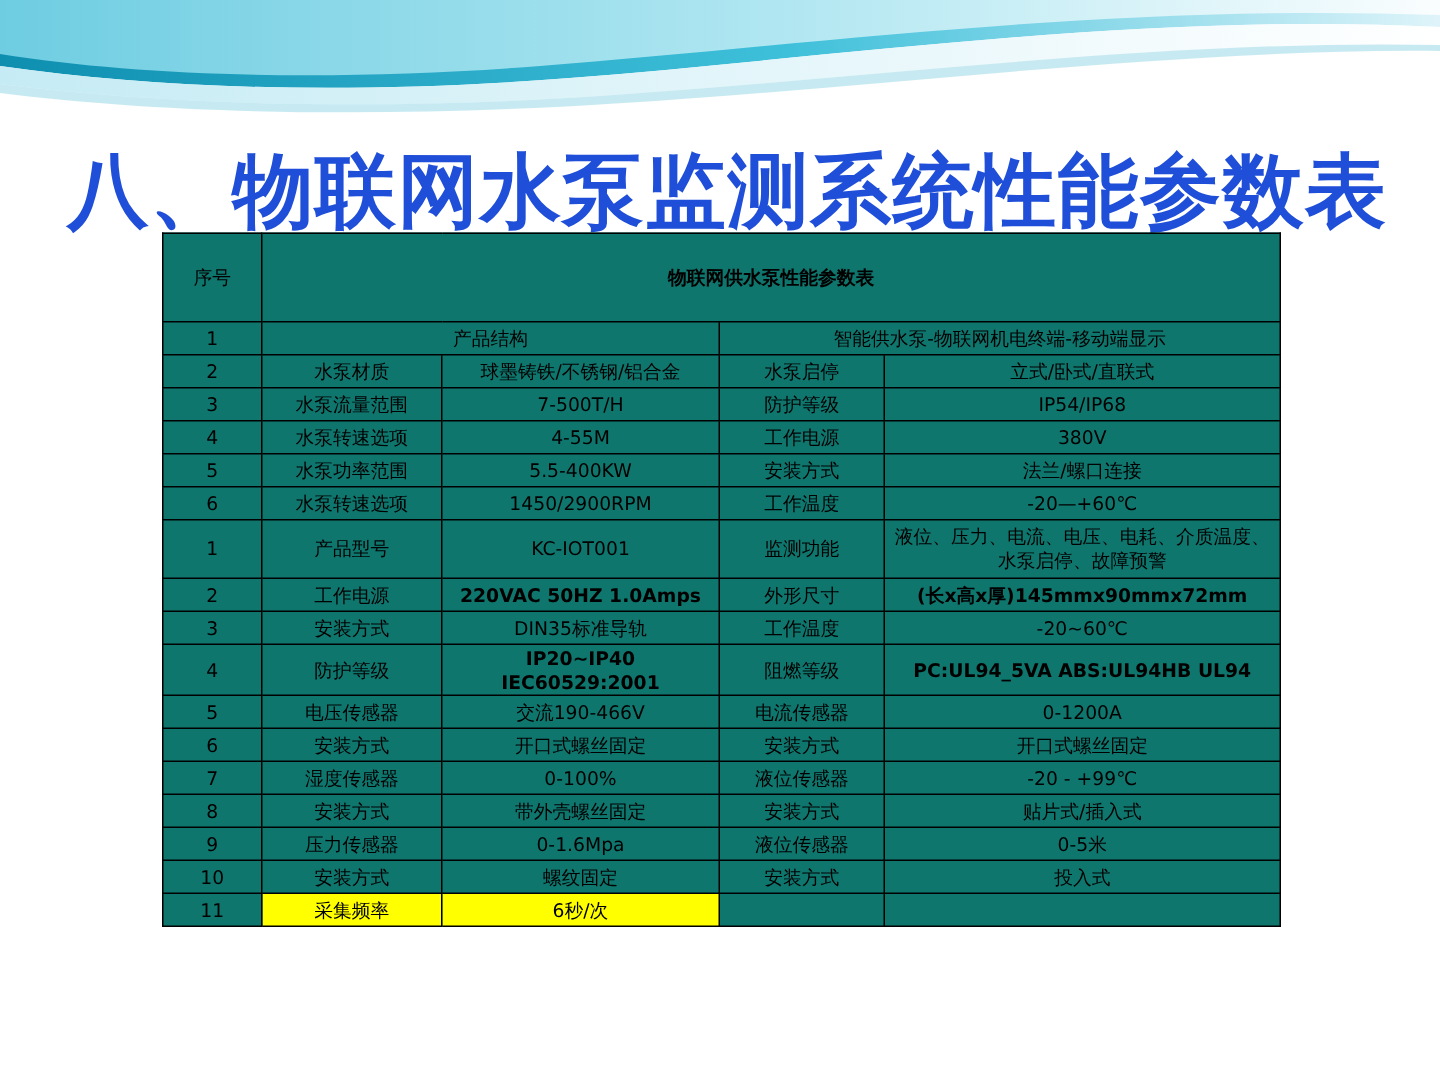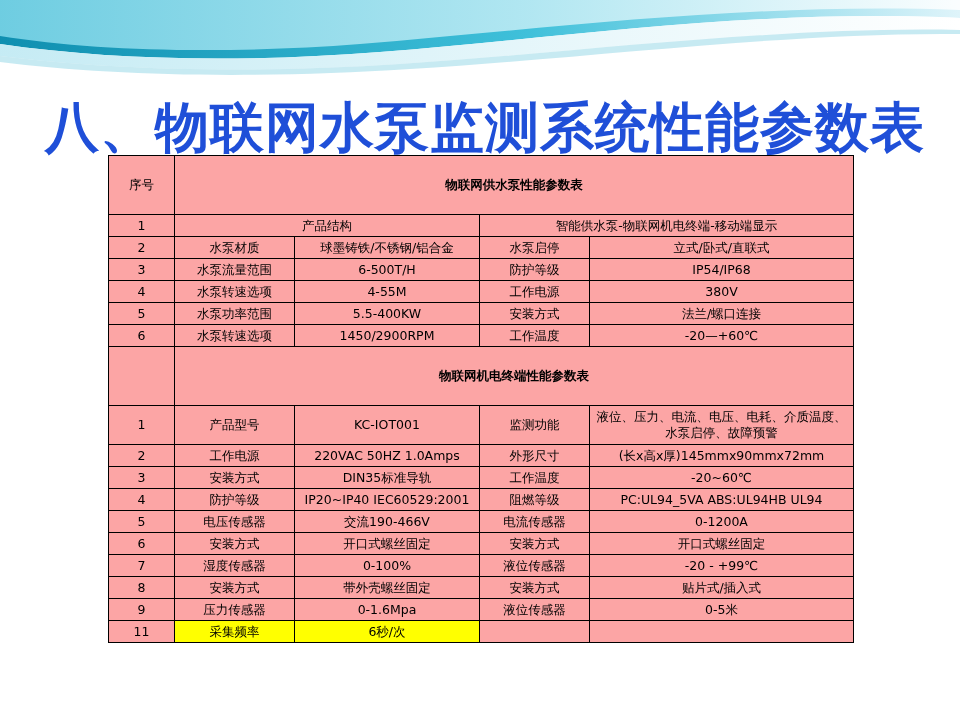"序号" table.params { background: #fca5a5 -> #0f766e }
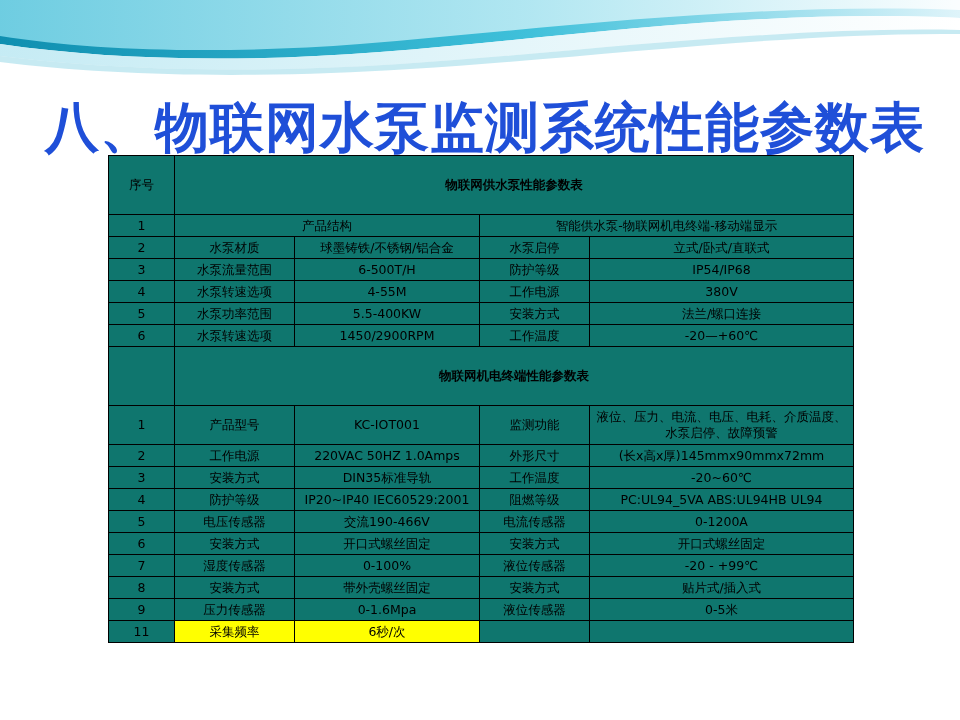"6-500T/H" td { text: 6-500T/H -> 7-500T/H }
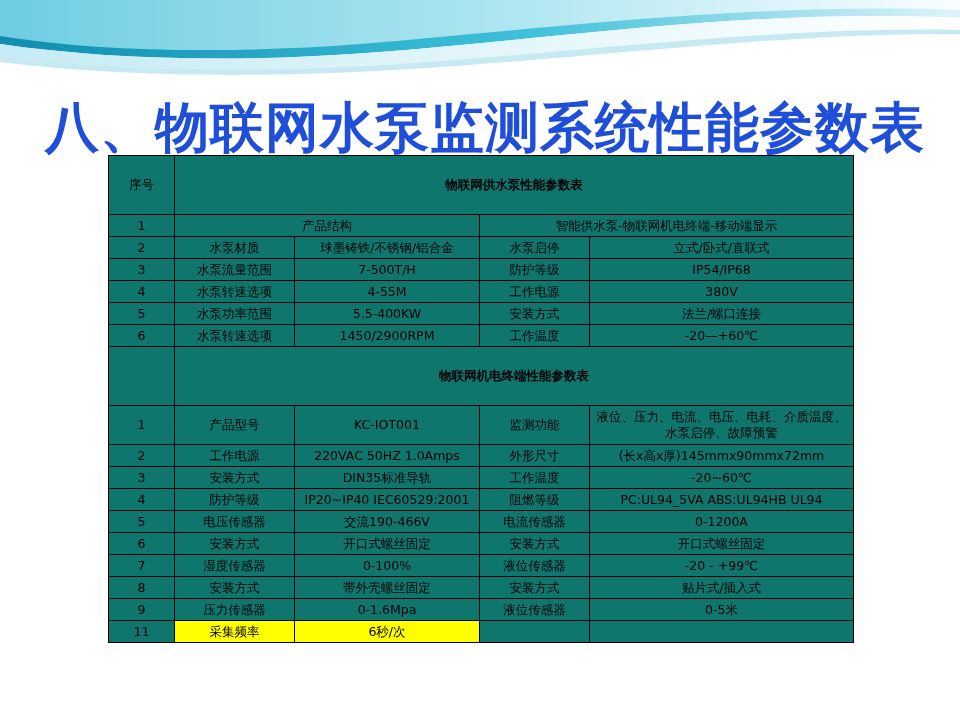"物联网机电终端性能参数表" tr { html: <tr> <td></td> <td>物联网机电终端性能参数表</td> </tr> -> none }
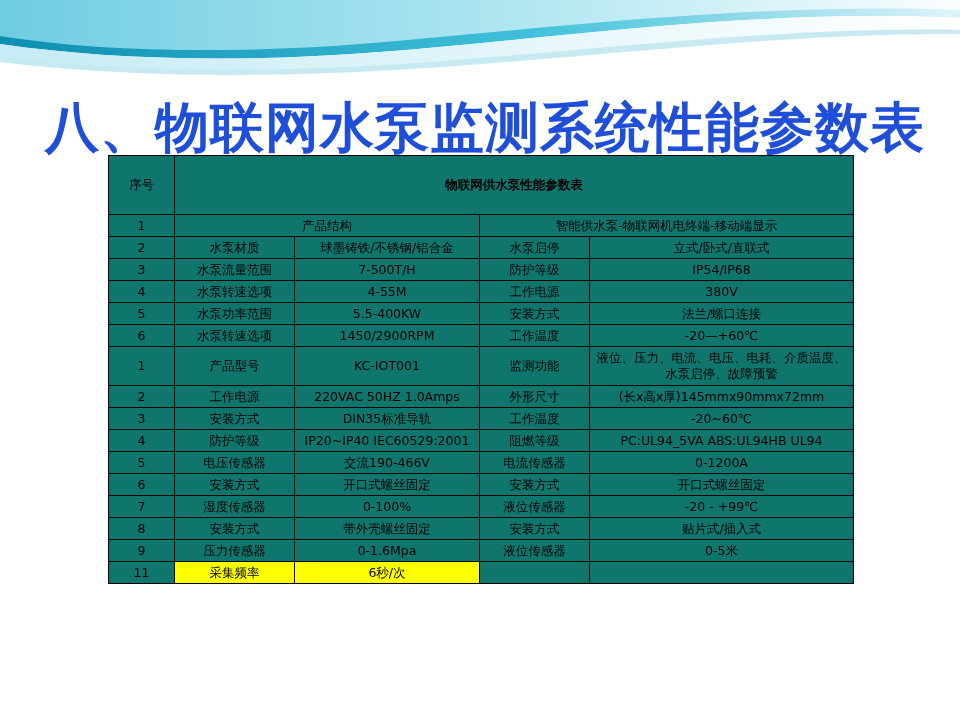"220VAC 50HZ 1.0Amps" .small { font-weight: none -> bold }
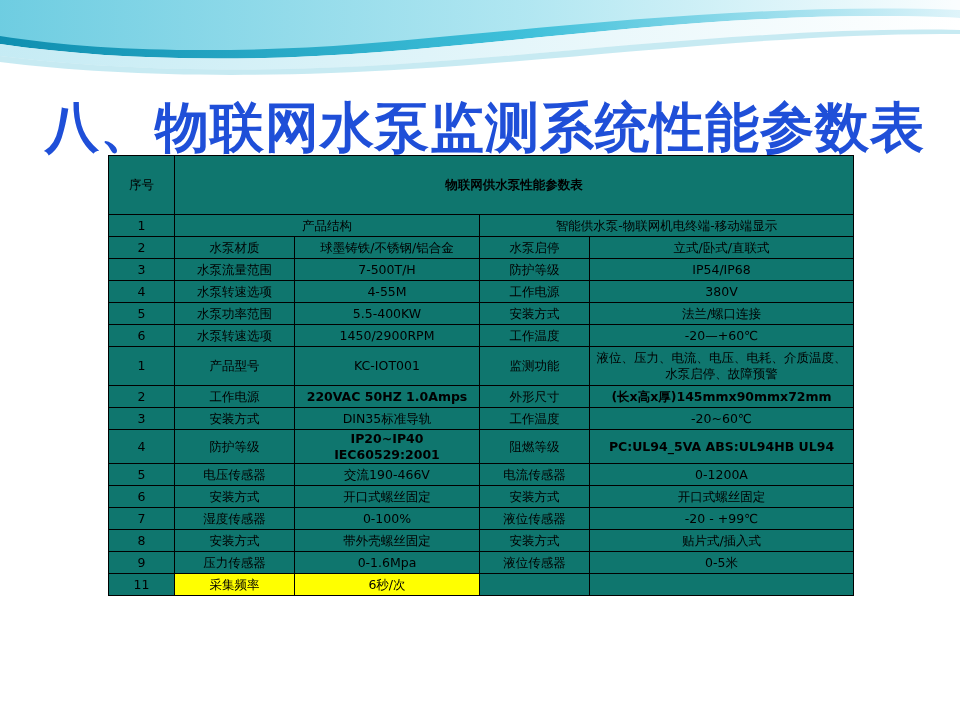"10" tr.datarow { html: none -> <tr> <td>10</td> <td>安装方式</td> <td>螺纹固定</td> <td>安装方式</td> <td>投入式</td> </tr> }
